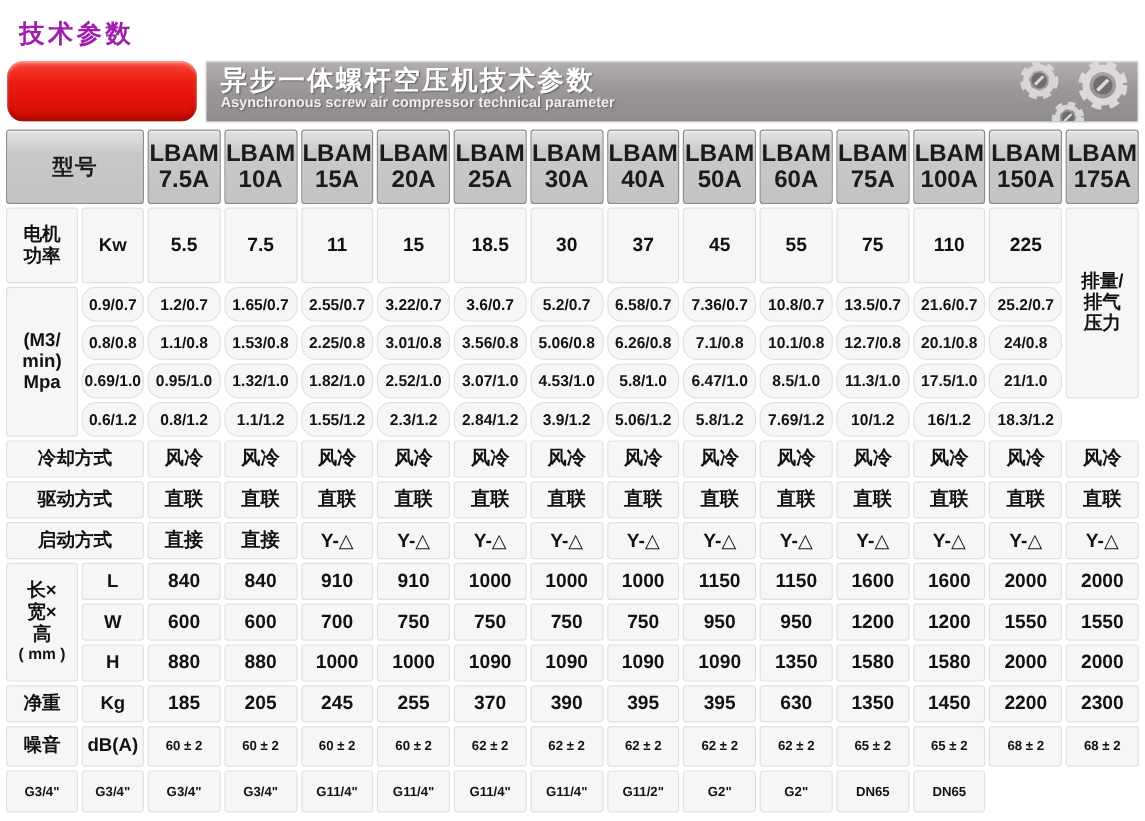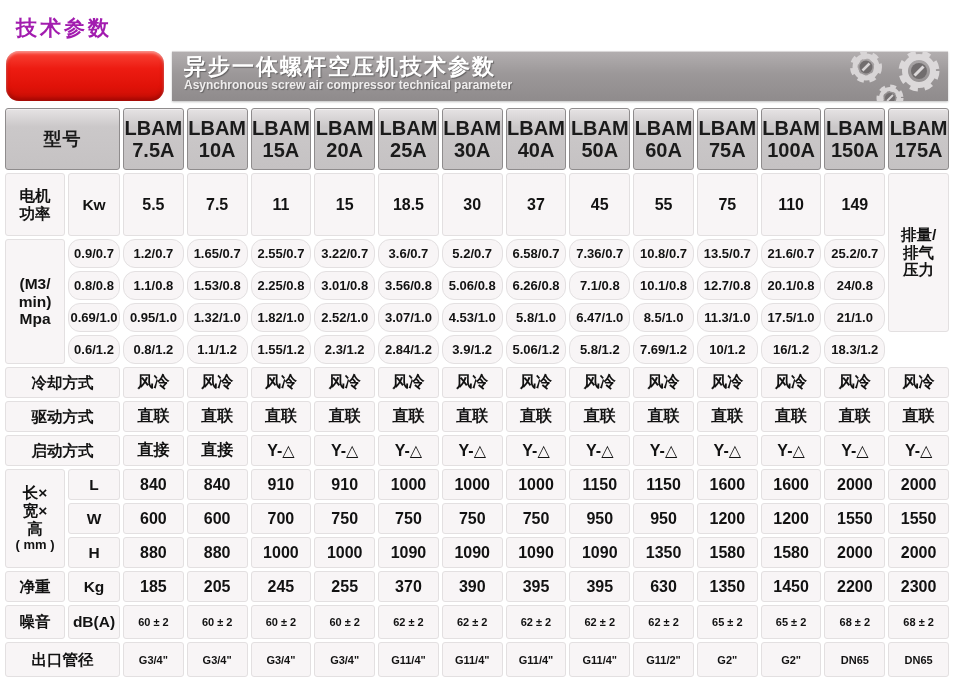"149" div.c { text: 149 -> 225 }
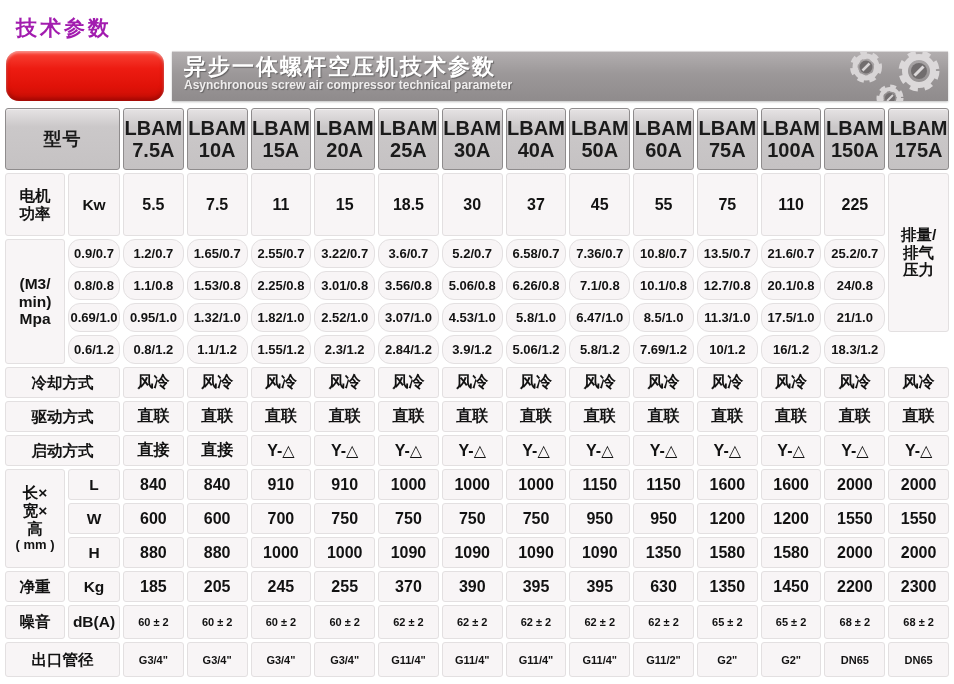"出口管径" div.c { html: <div>出口管径</div> -> none }
